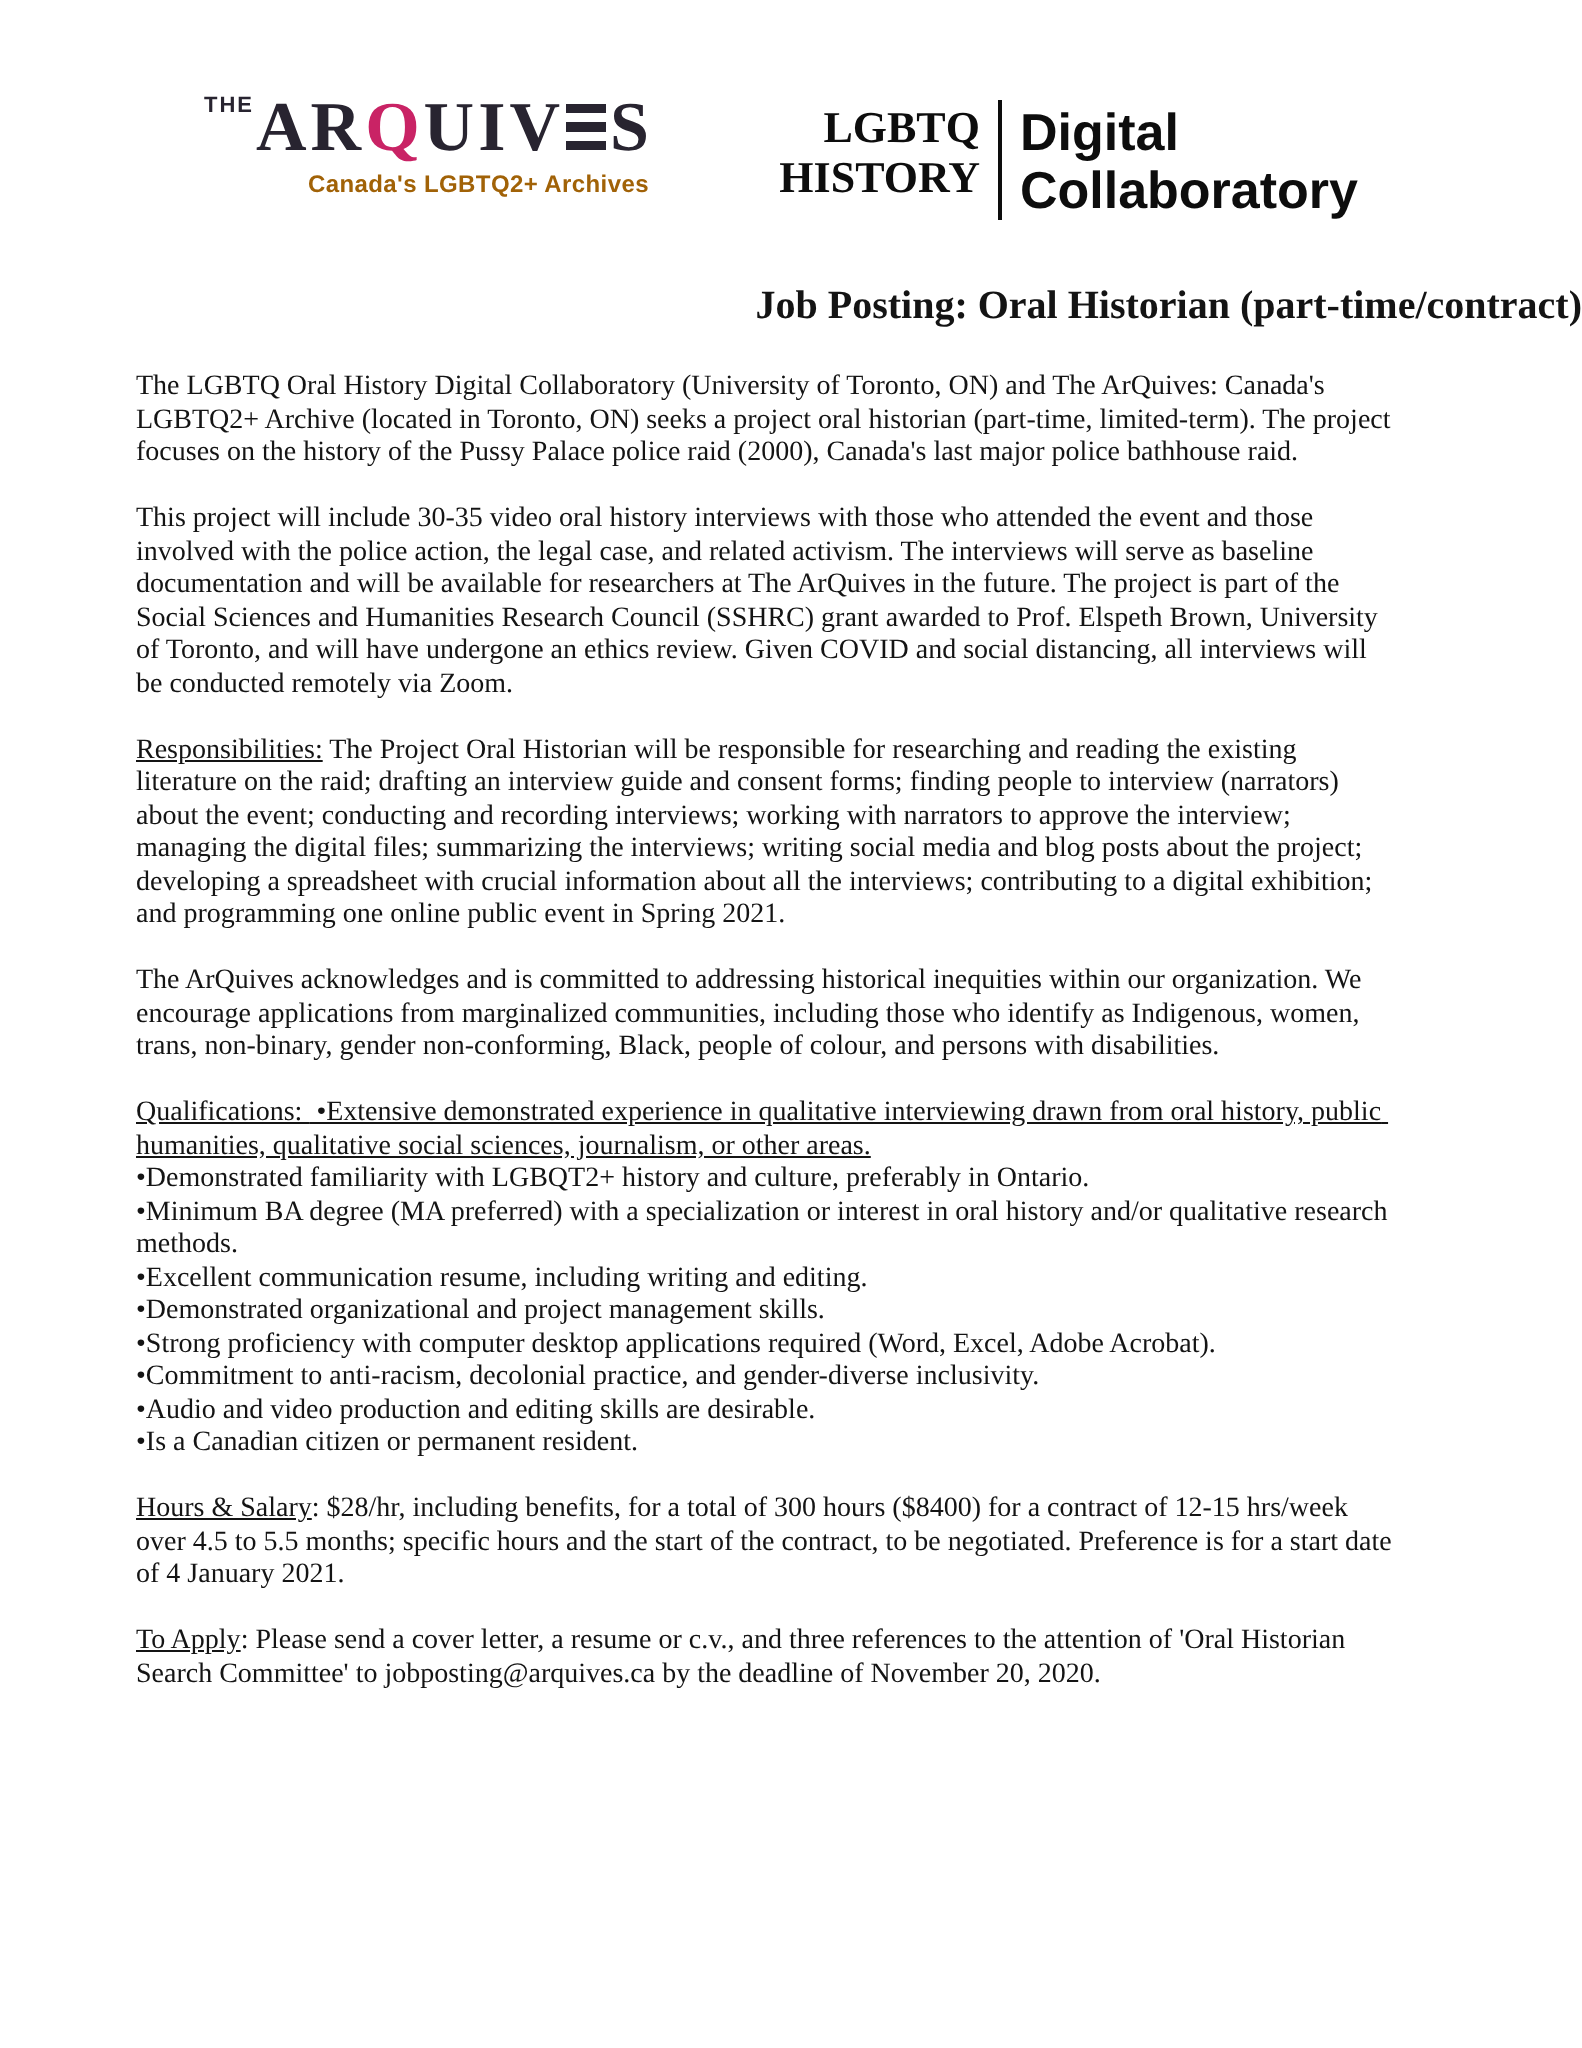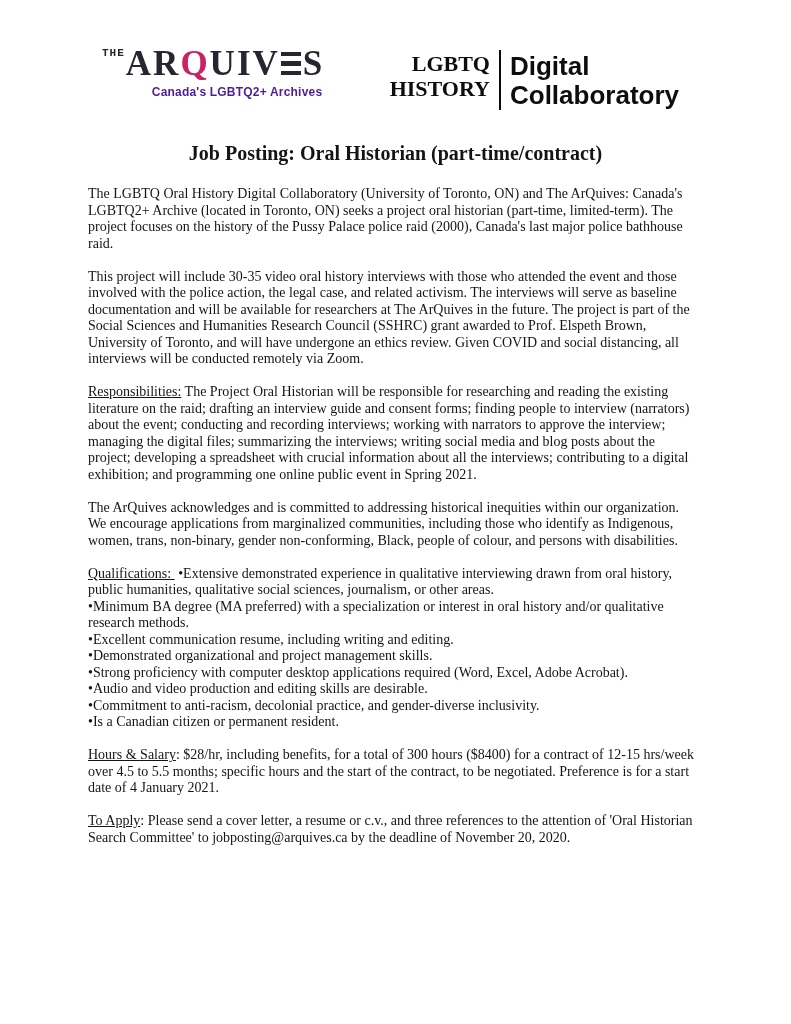"THE" .arq-the { font-family: Liberation Mono, monospace -> Liberation Sans, sans-serif }
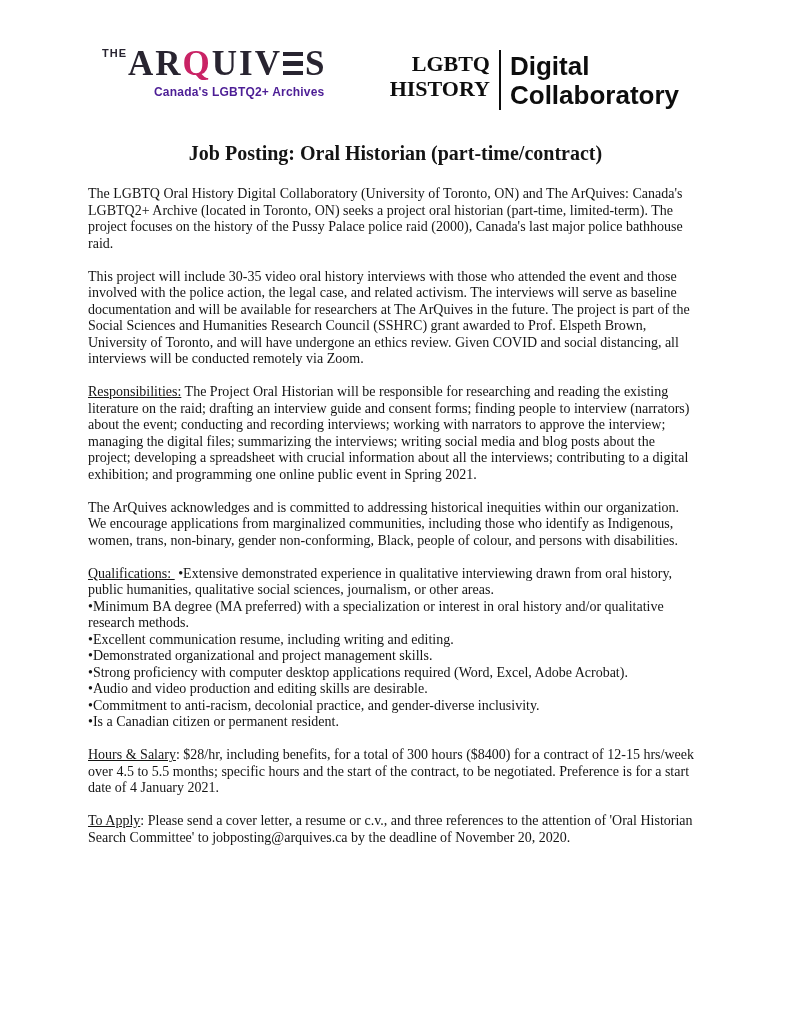"Canada's LGBTQ2+ Archives" .arq-tagline { color: #4c1d95 -> #a16207 }
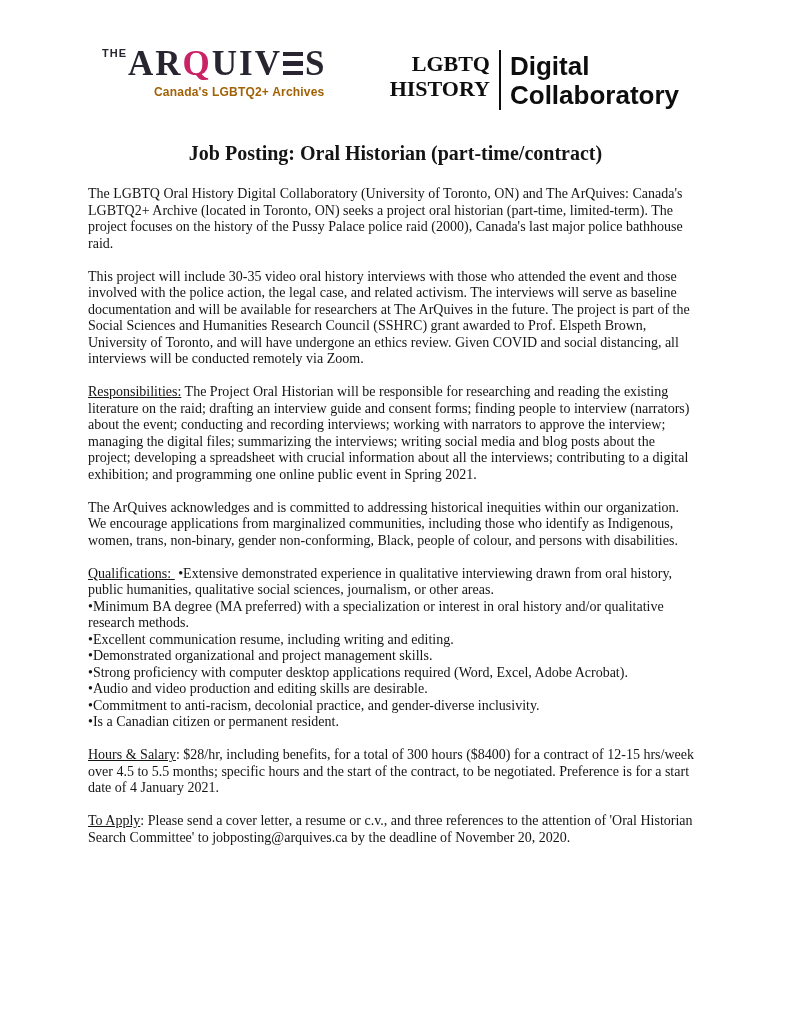"Job Posting: Oral Historian" .doc-title { text-align: center -> right }
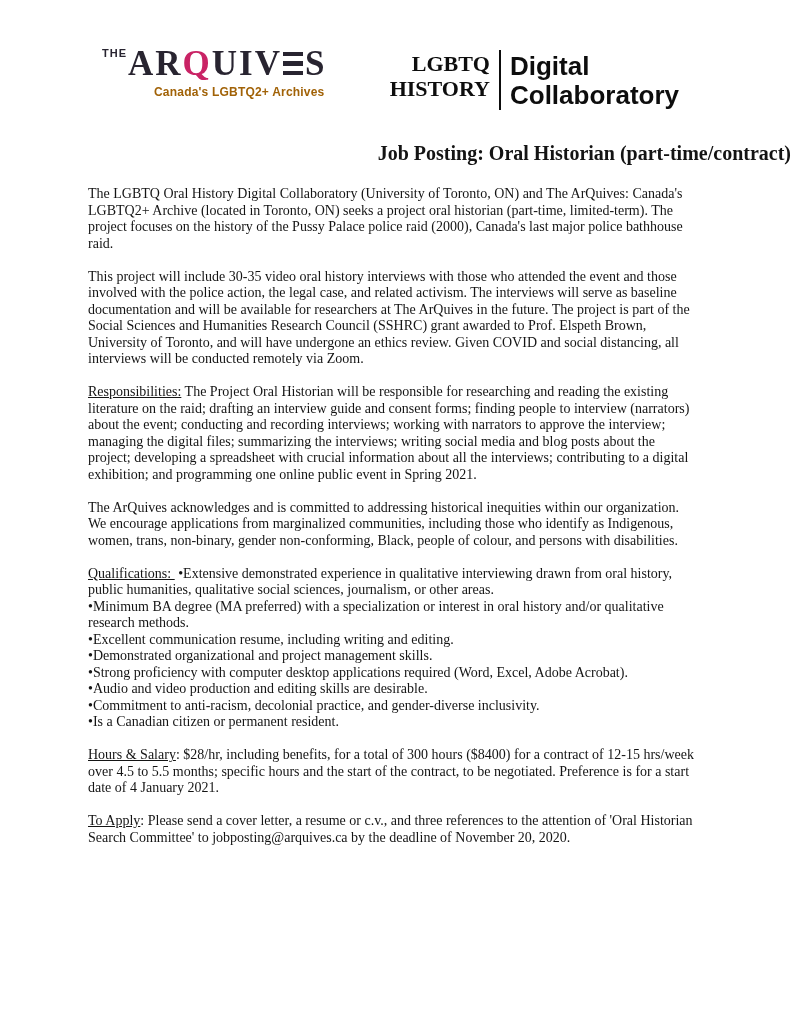"The LGBTQ Oral History Digital" .content { padding: 21px 91px 0 88px -> 21px 91px 0 68px }
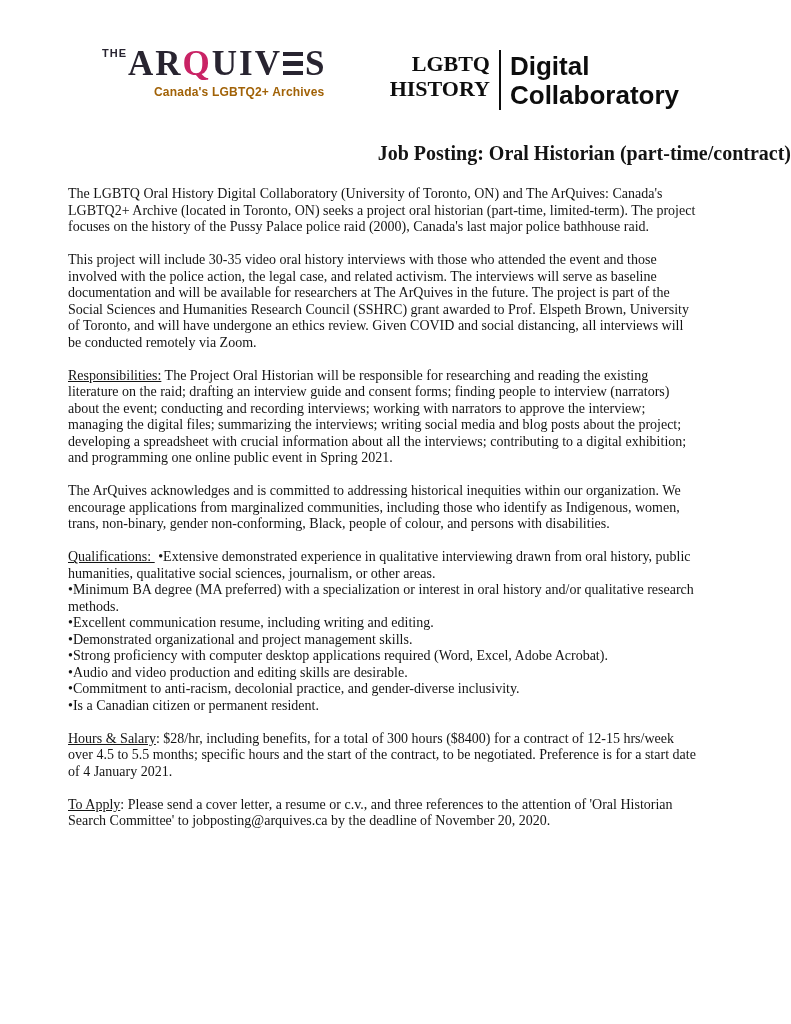"Qualifications: •Extensive demonstrated" .quals p { text-decoration: none -> underline }
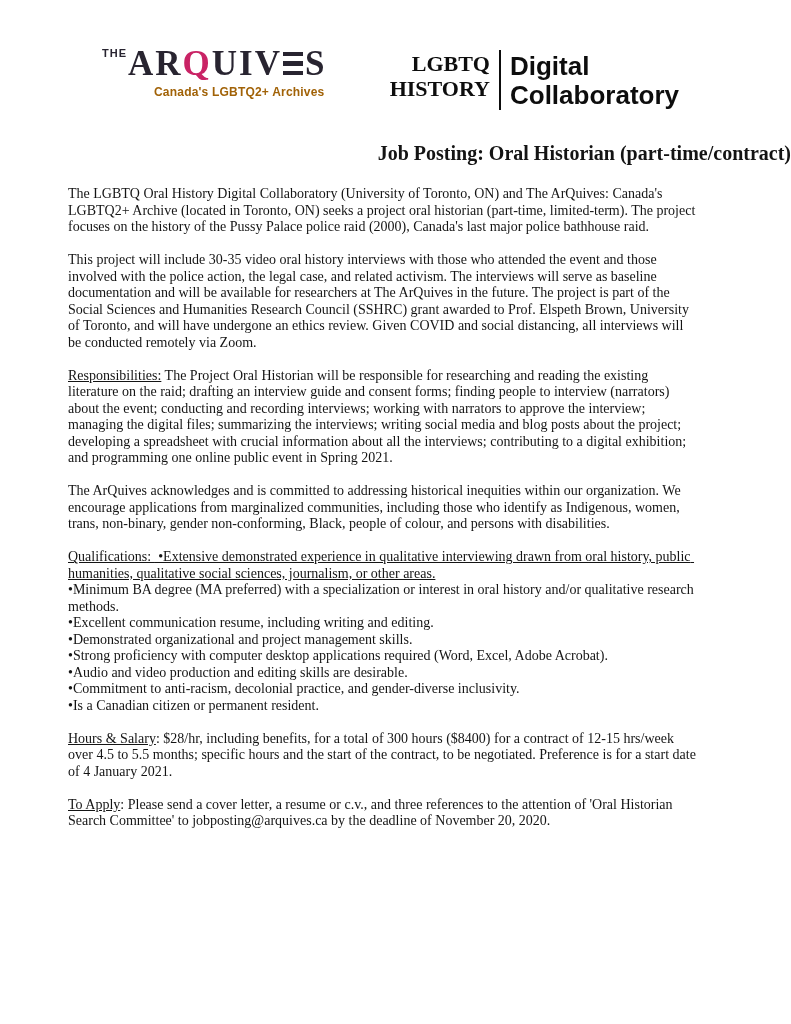"•Demonstrated familiarity with LGBQT2+" div.bullet-line { html: none -> <div>•Demonstrated familiarity with LGBQT2+ history and culture, preferably in Ontario.</div> }
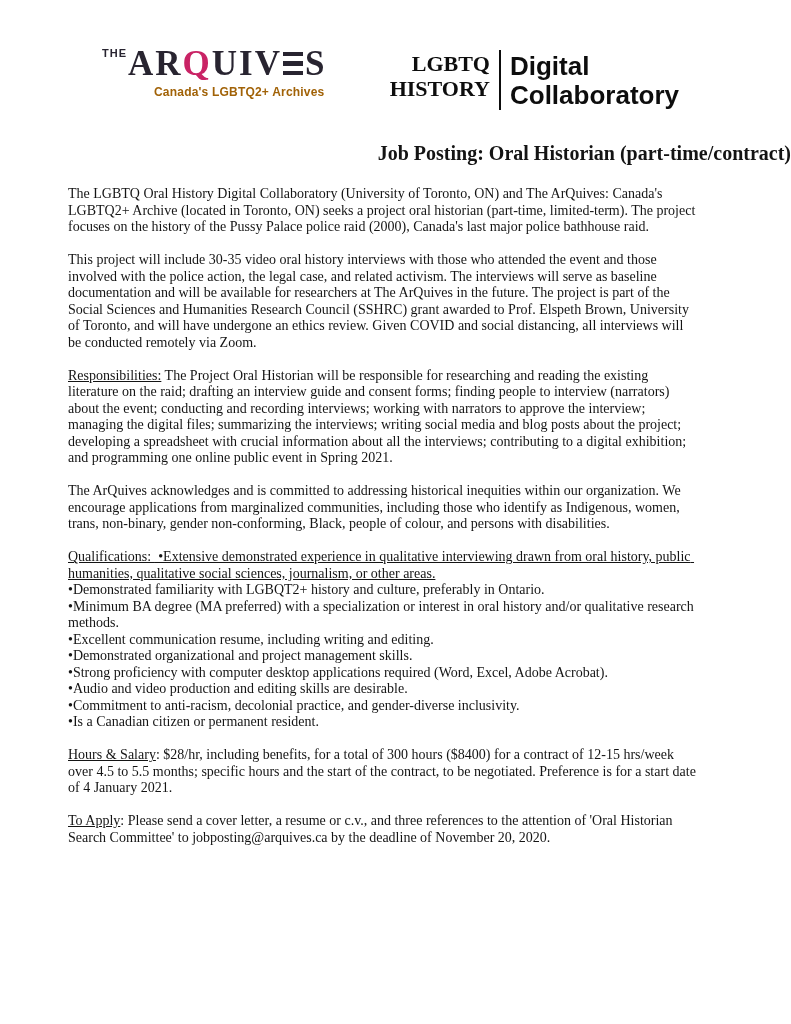"•Audio and video production and" div.bullet-line { order: before "•Commitment to anti-racism, decolonial" -> after "•Commitment to anti-racism, decolonial" }
